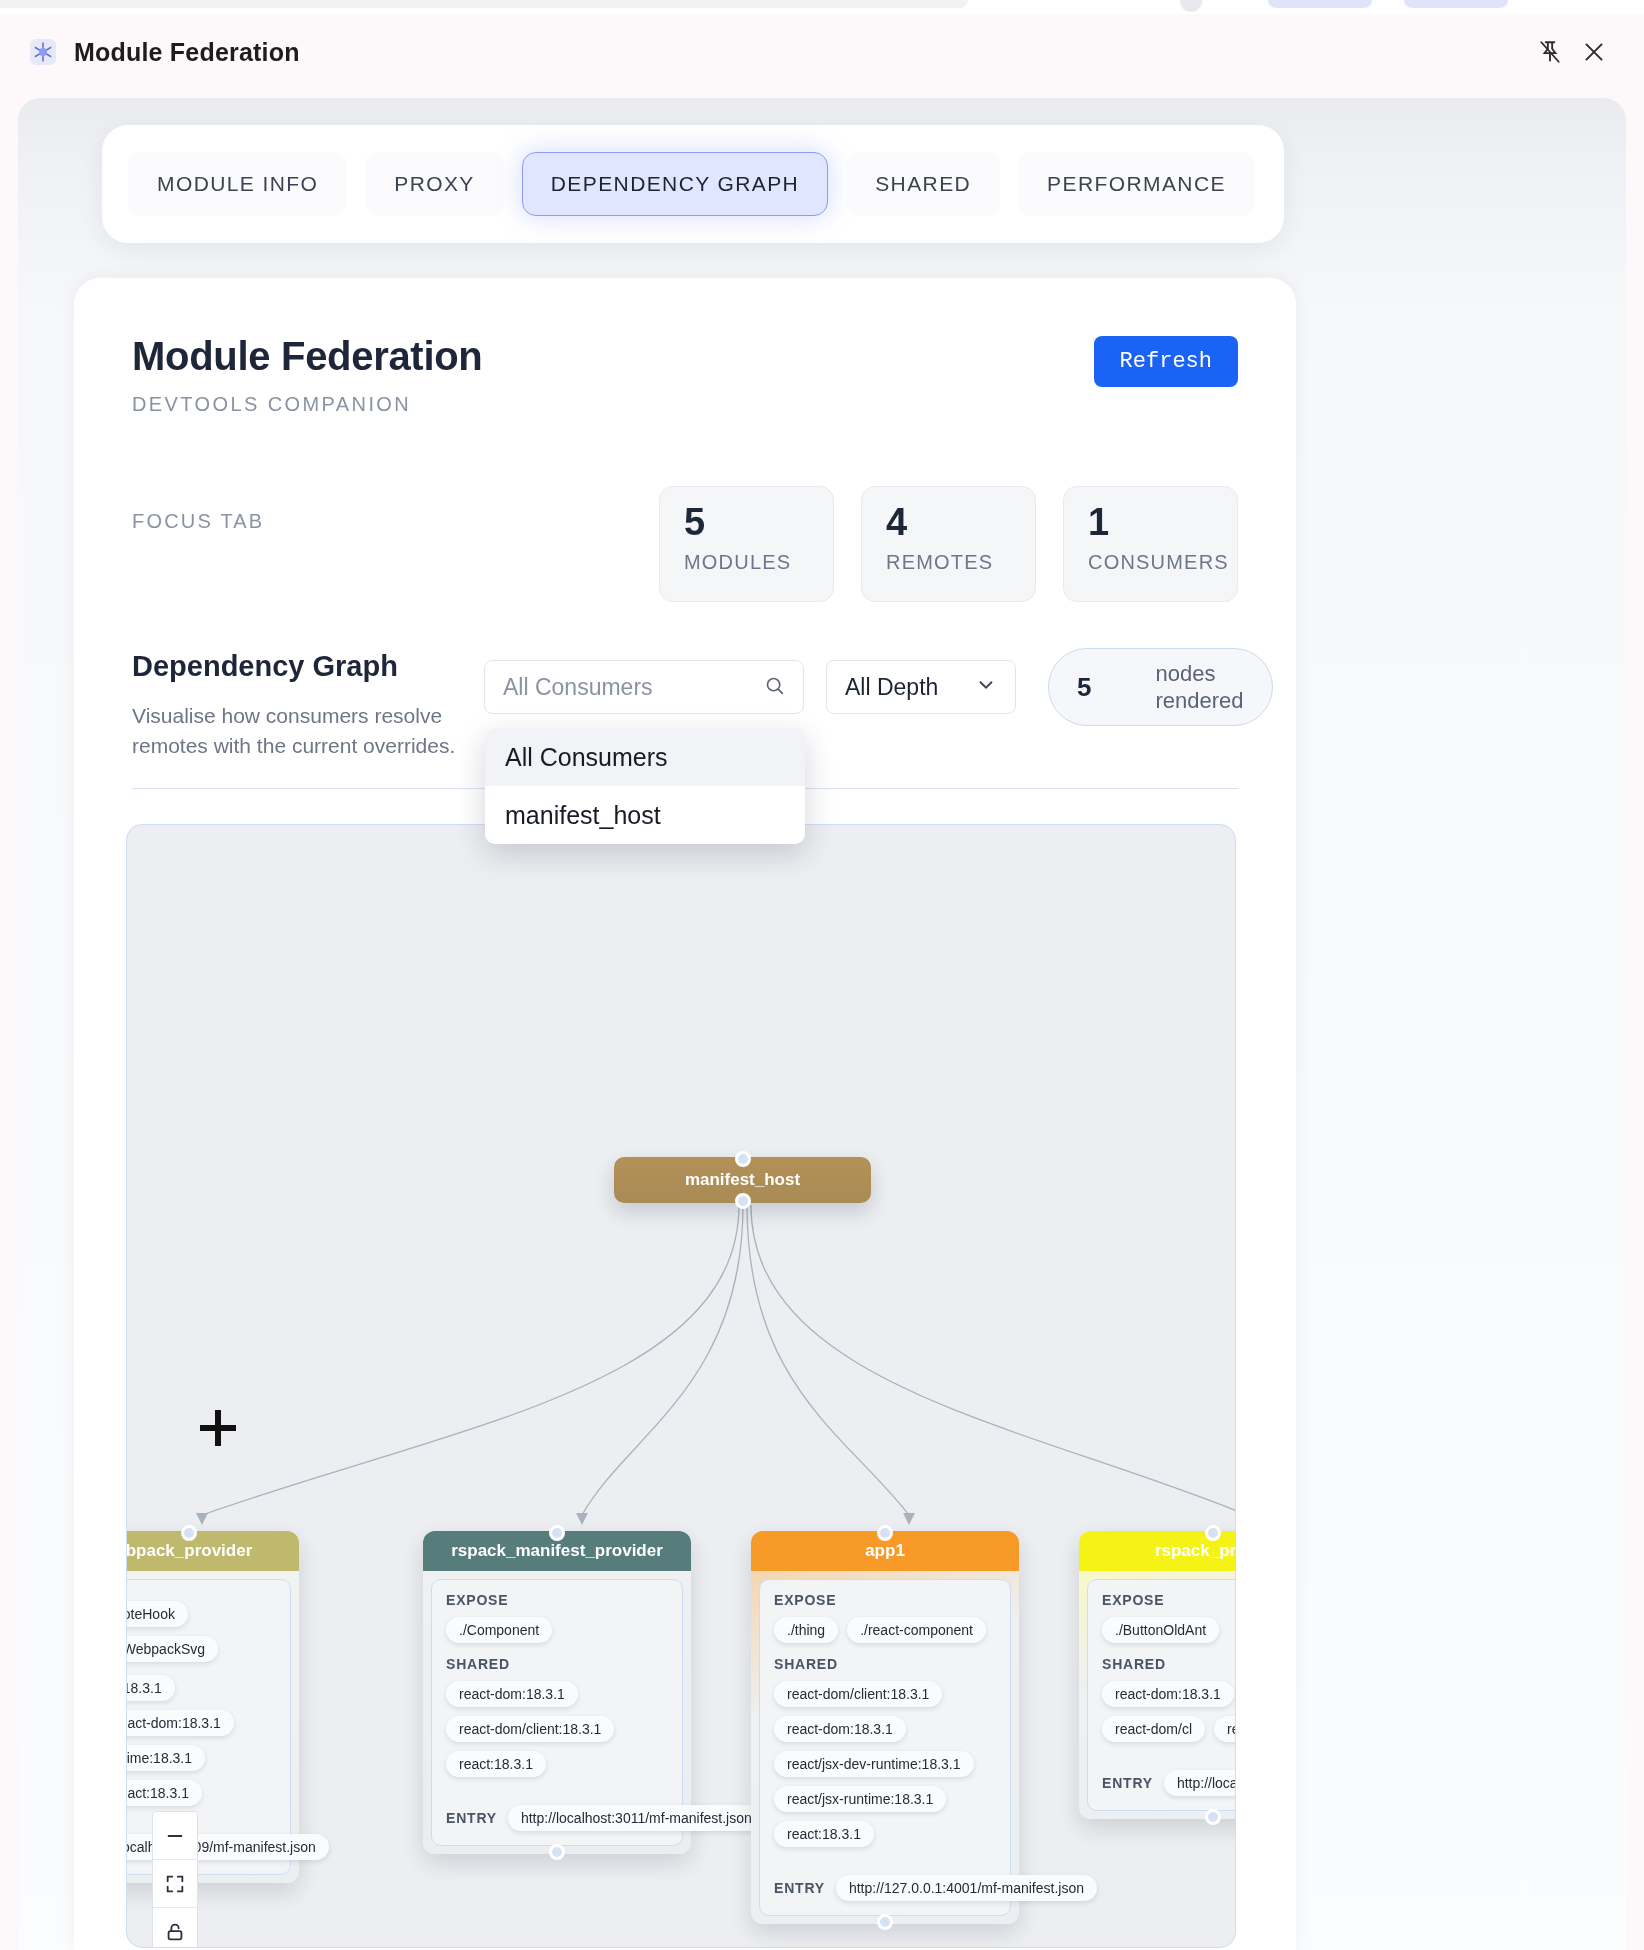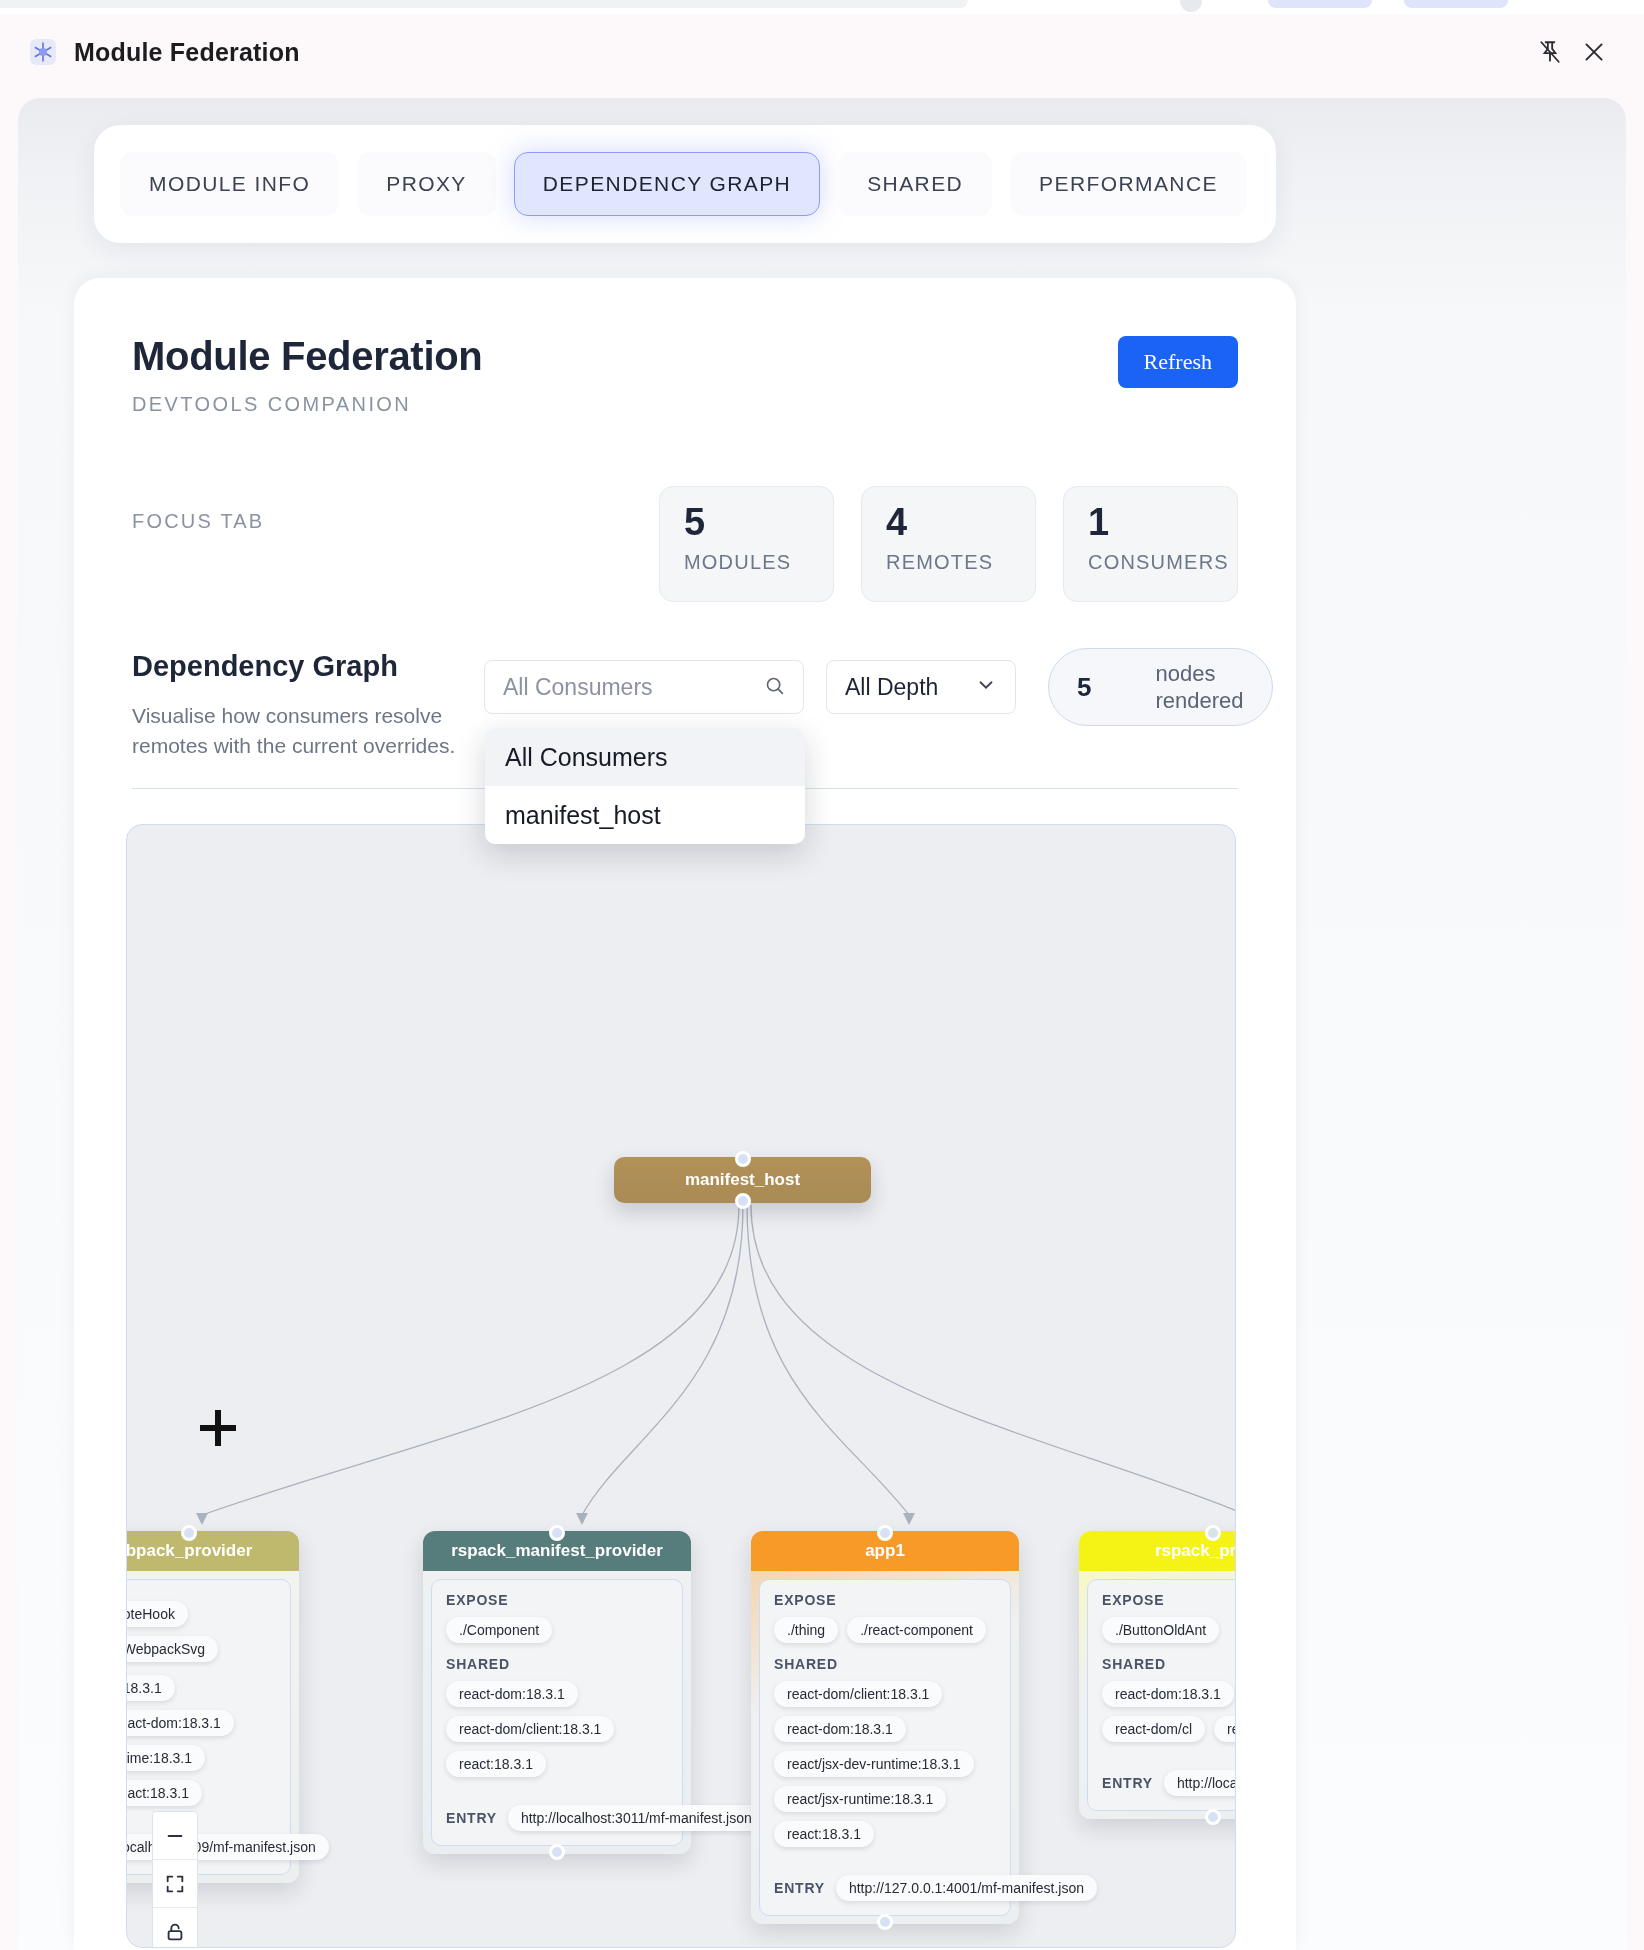"MODULE INFO" .tabbar { left: 76px -> 84px }
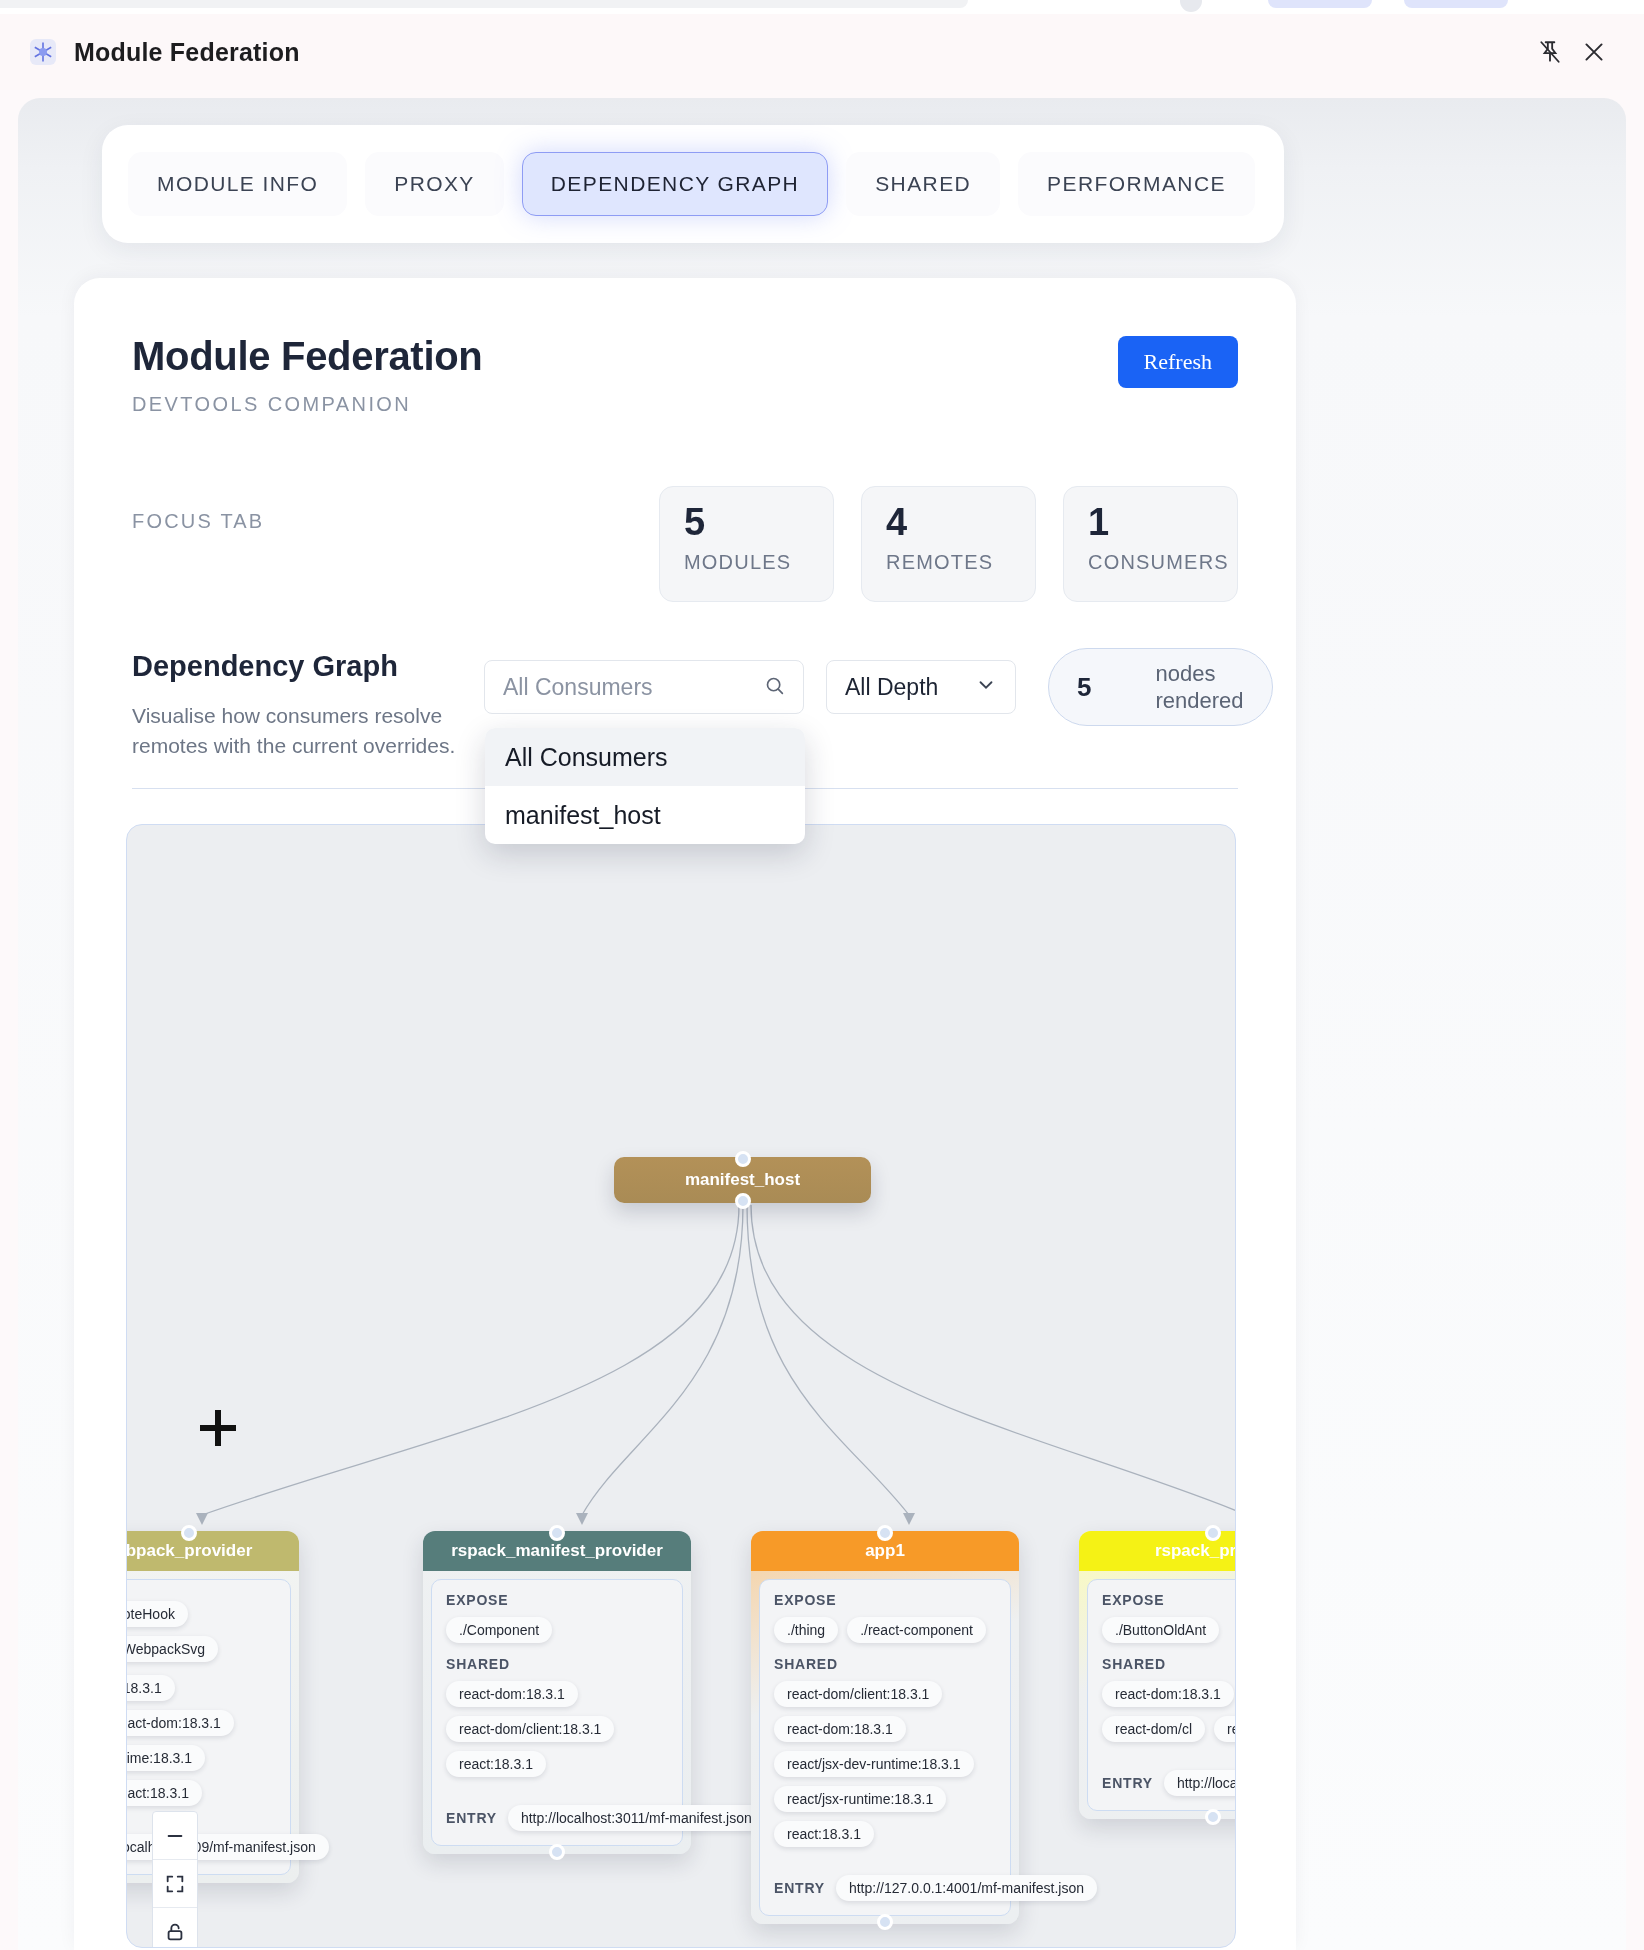"Refresh" .refresh-btn { font-family: Liberation Serif, serif -> Liberation Mono, monospace }
